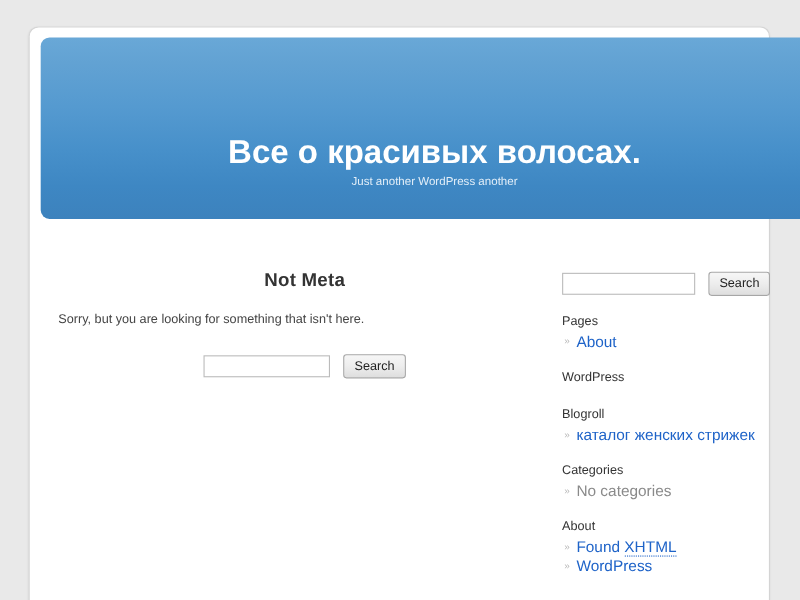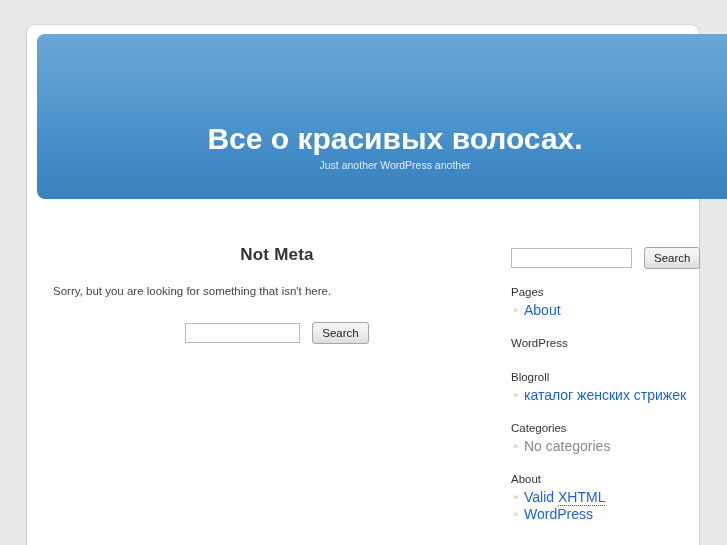"Valid" span { text: Valid -> Found }
